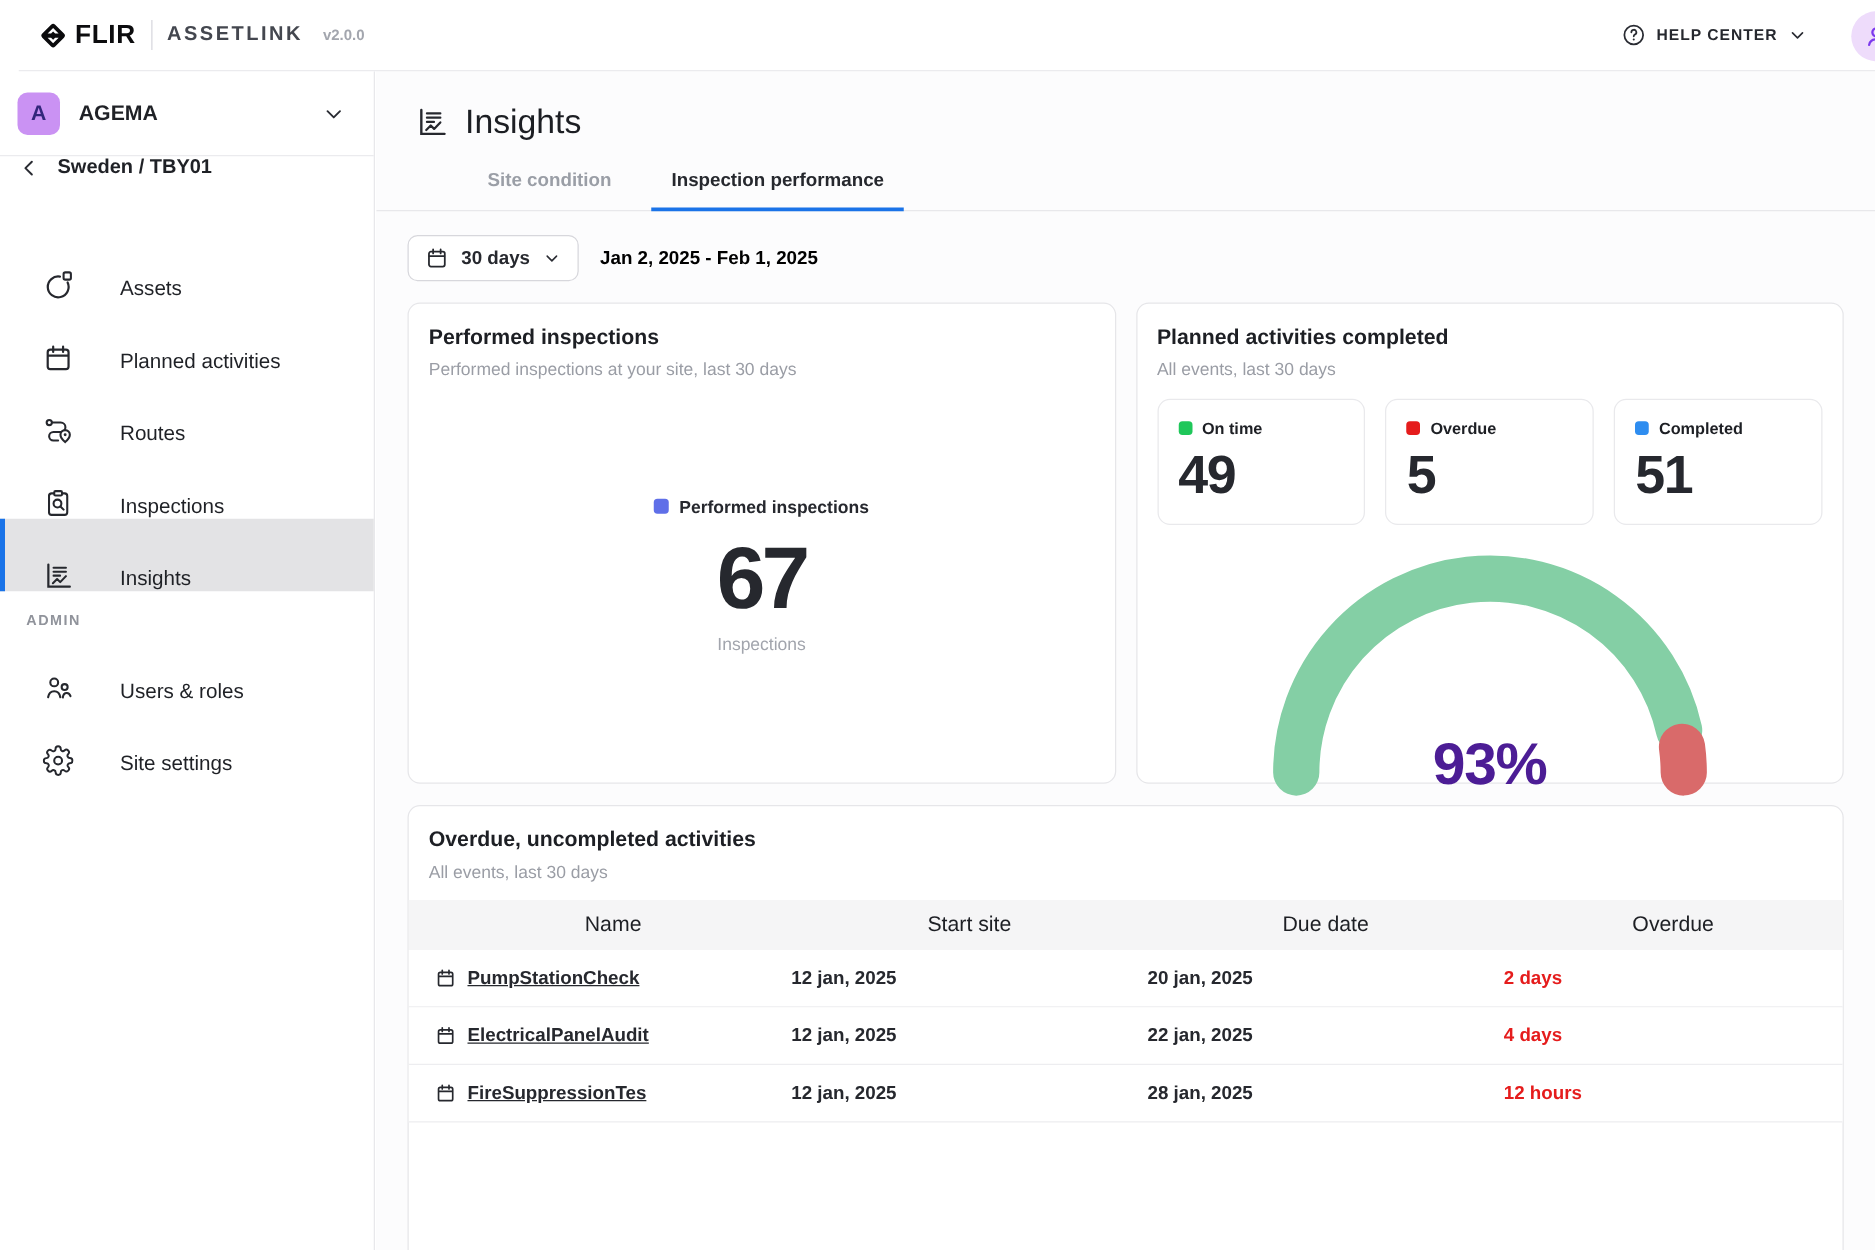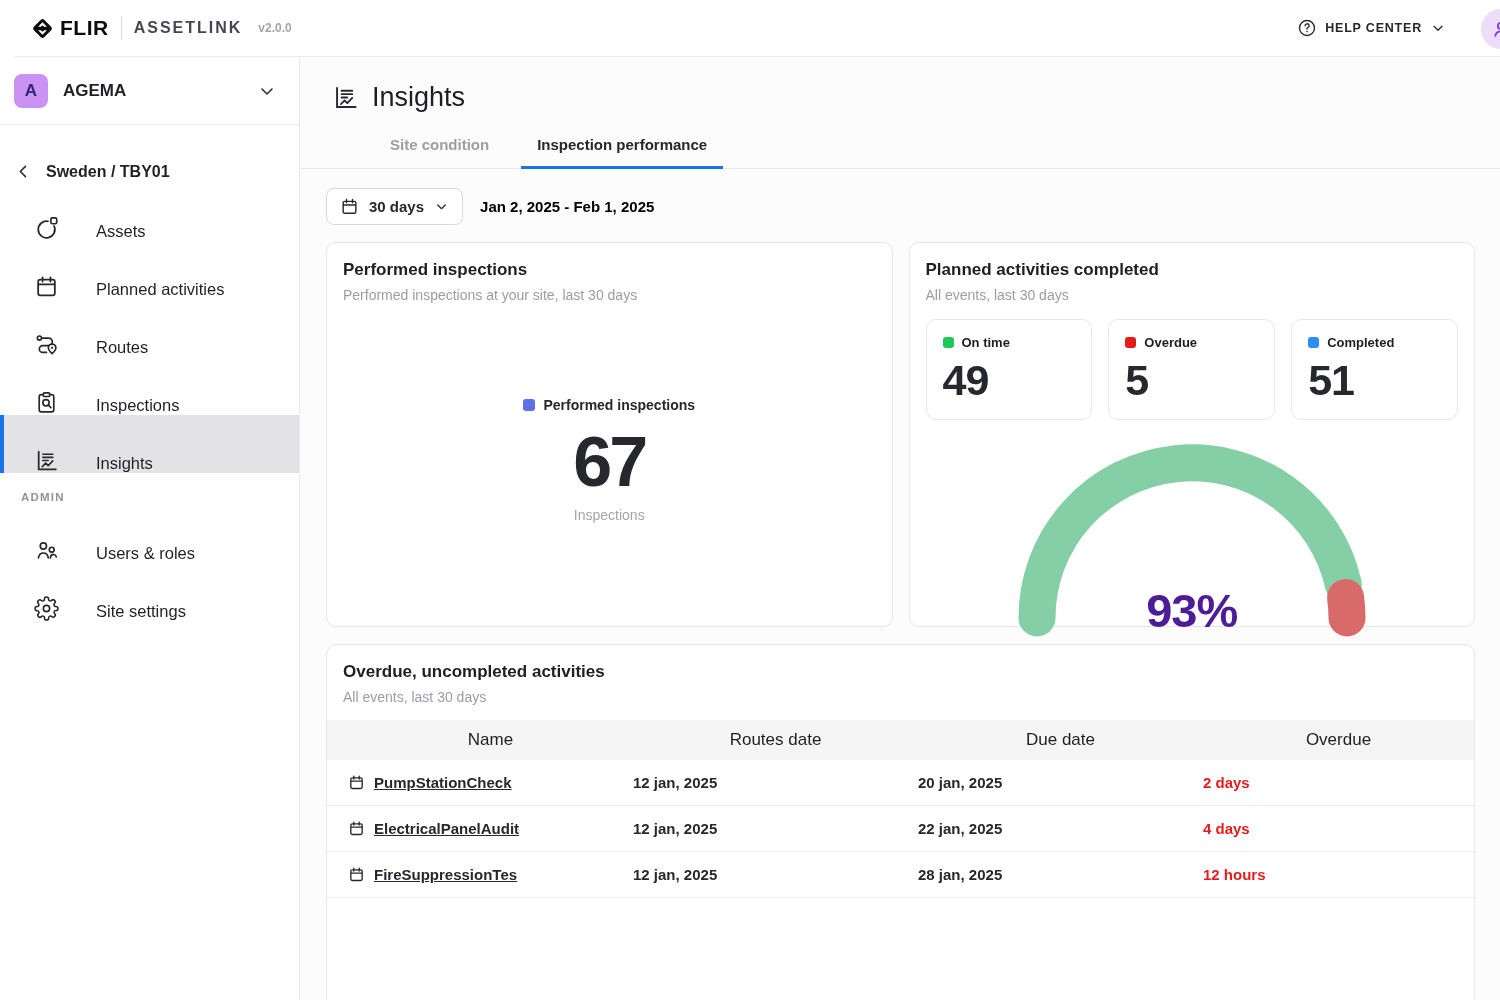"Sweden / TBY01" .site-row { align-items: flex-end -> flex-start }
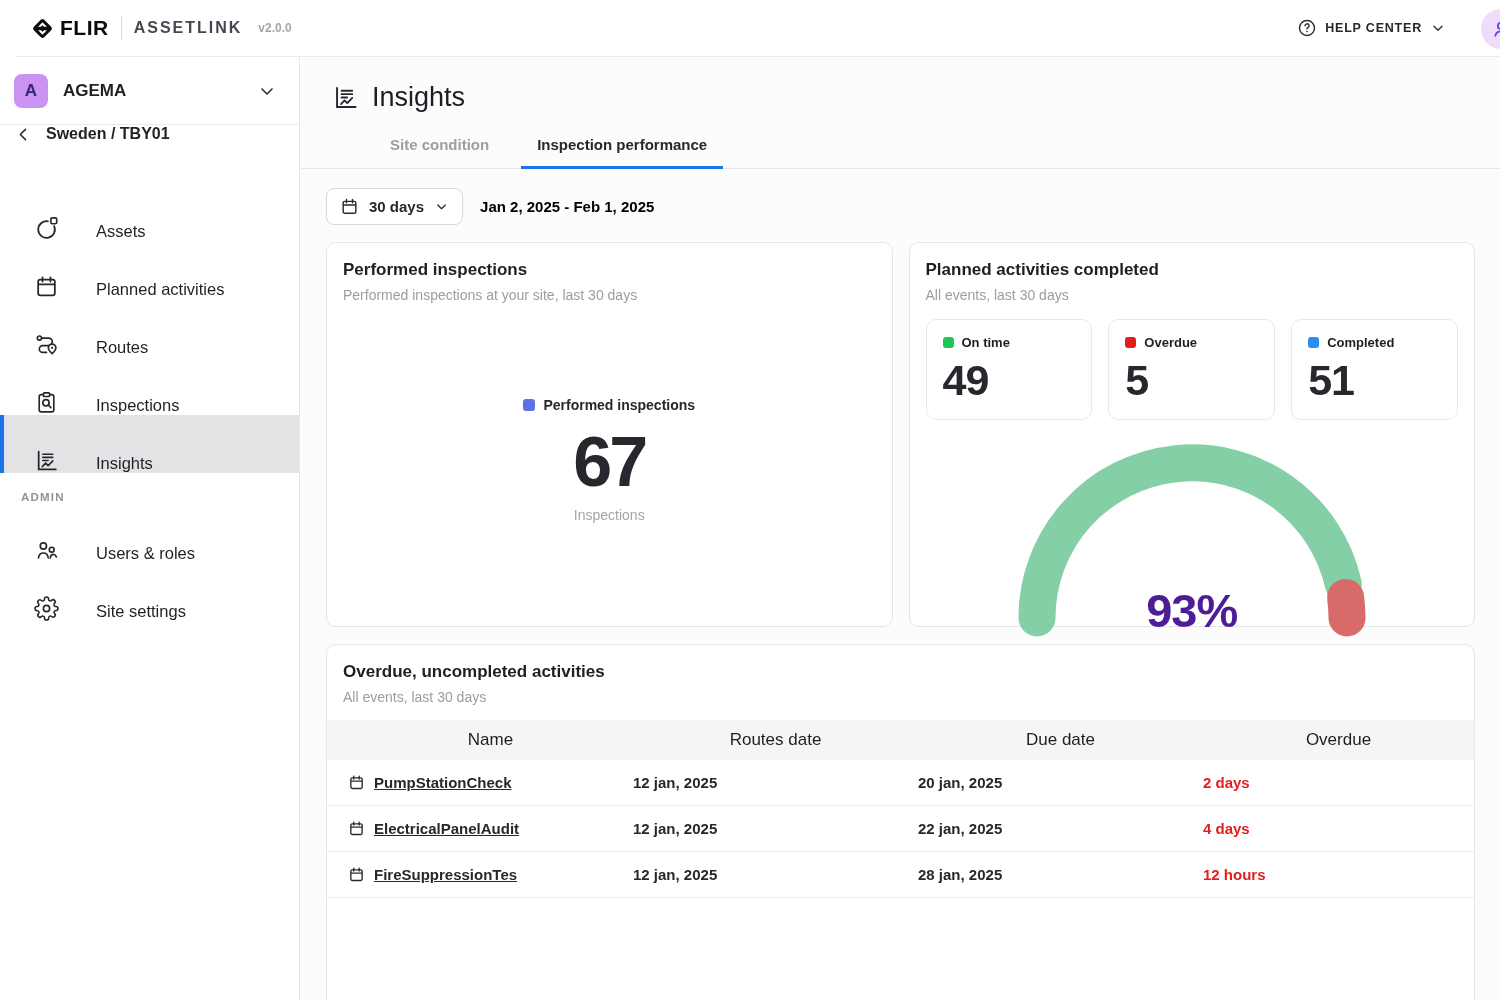"Routes date" div.th { text: Routes date -> Start site }
